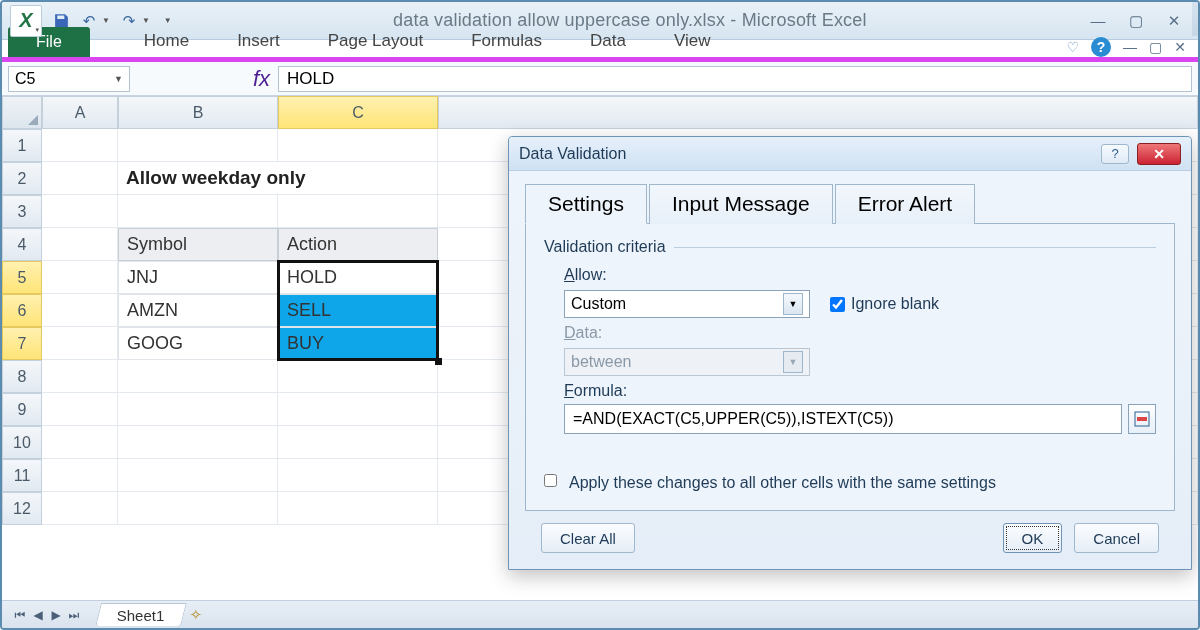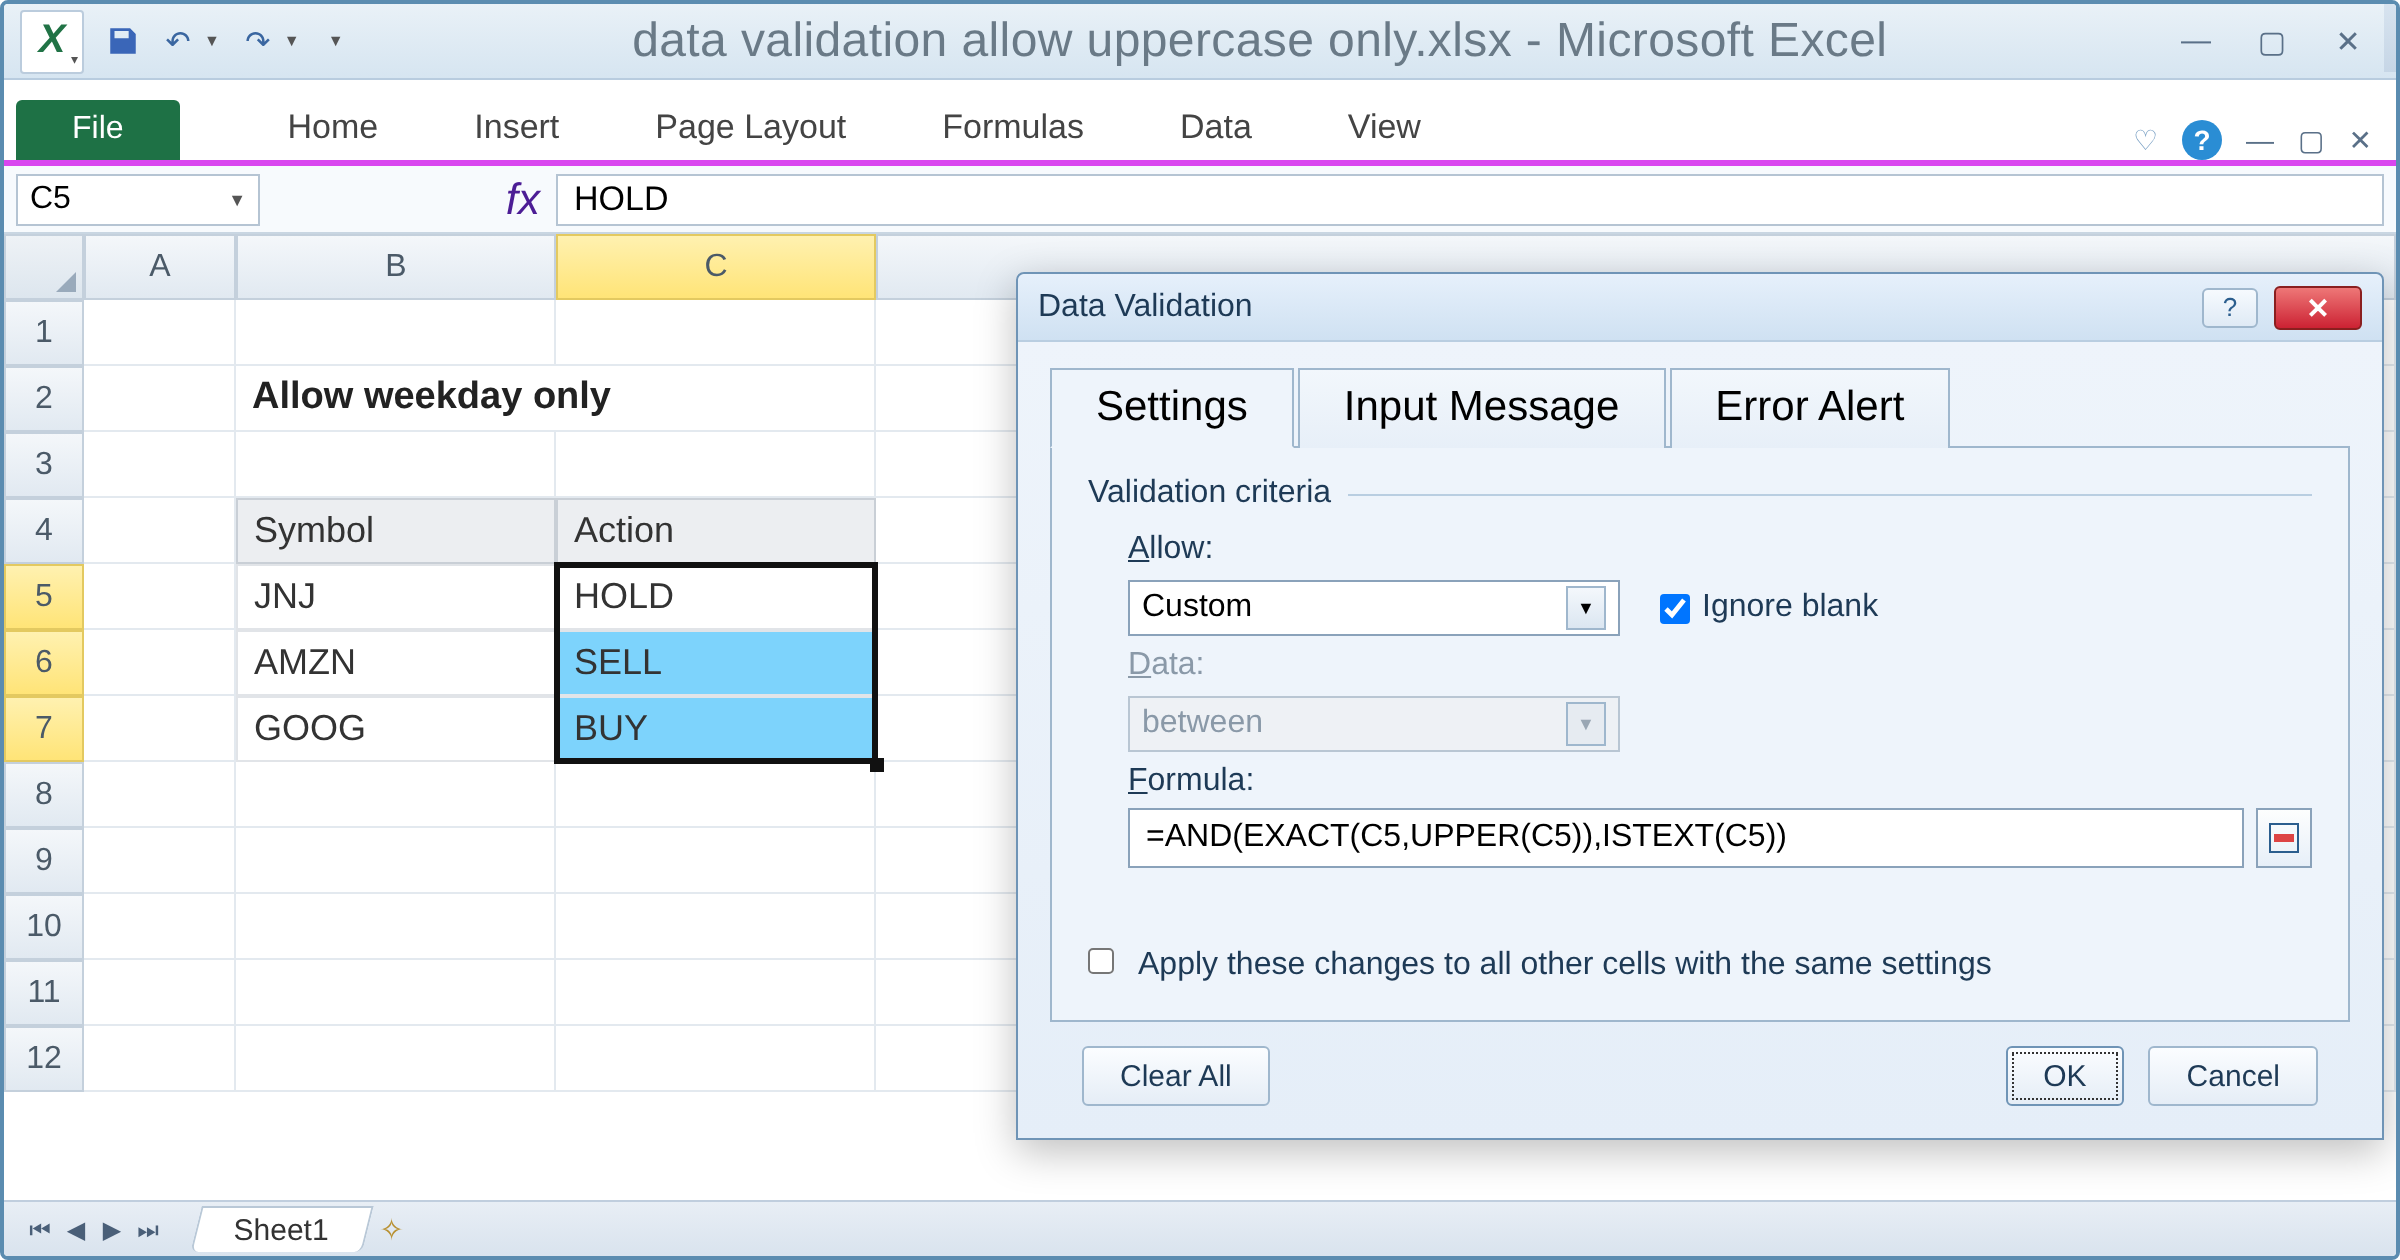"data validation allow uppercase" .title-text { font-size: 24px -> 18px }
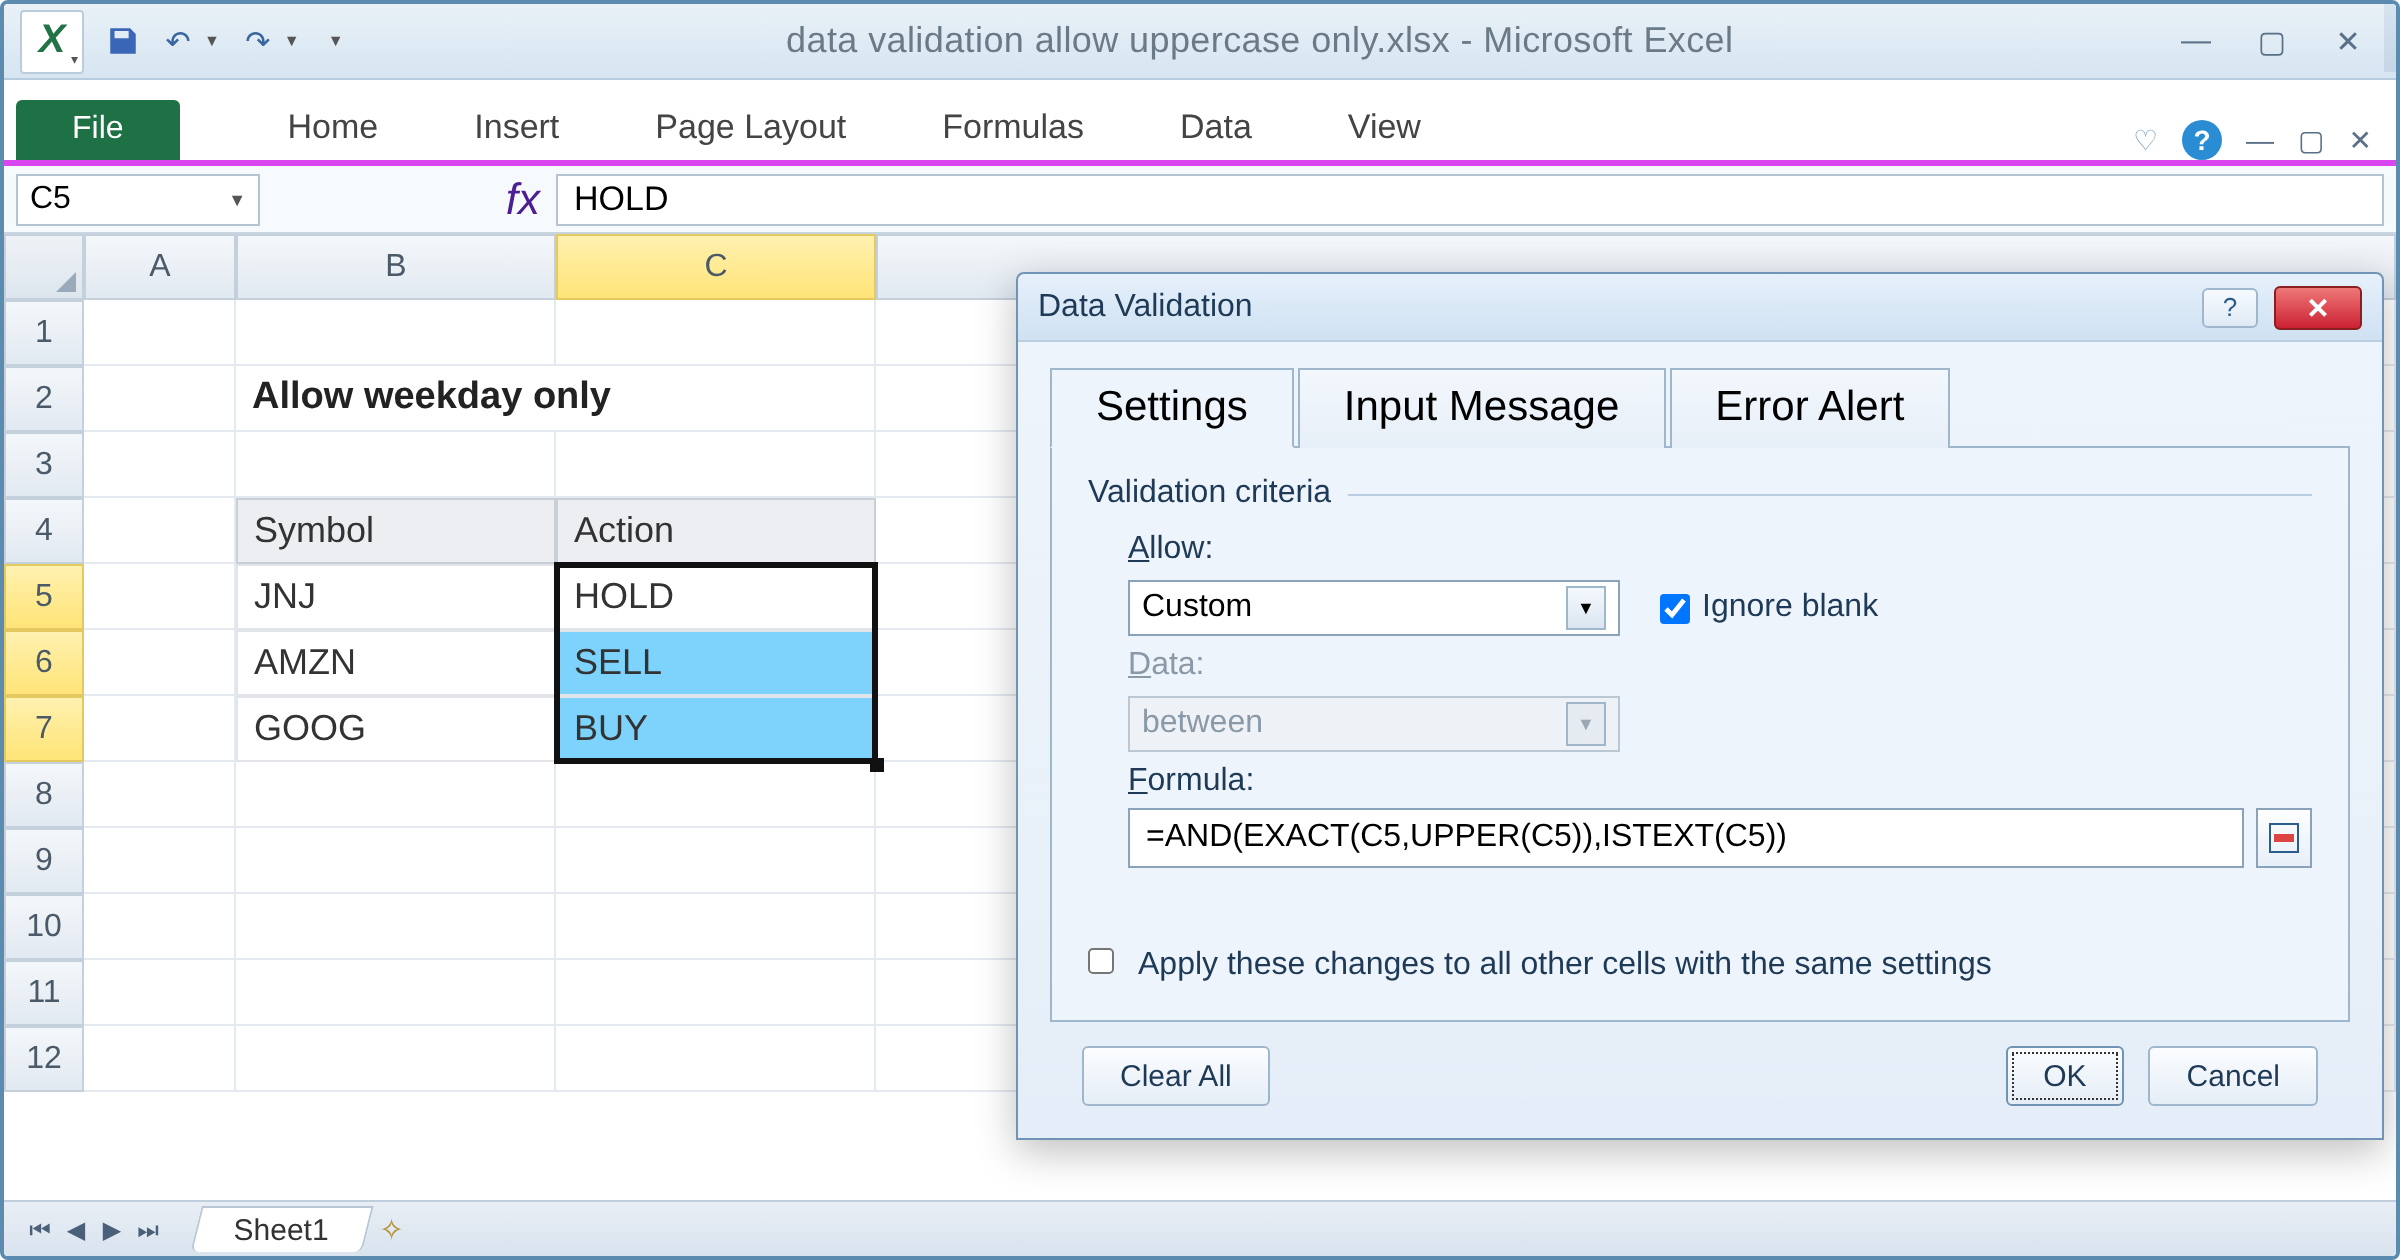"File" .ribbon { border-bottom: 3px solid #d946ef -> 5px solid #d946ef; height: 43px -> 22px }
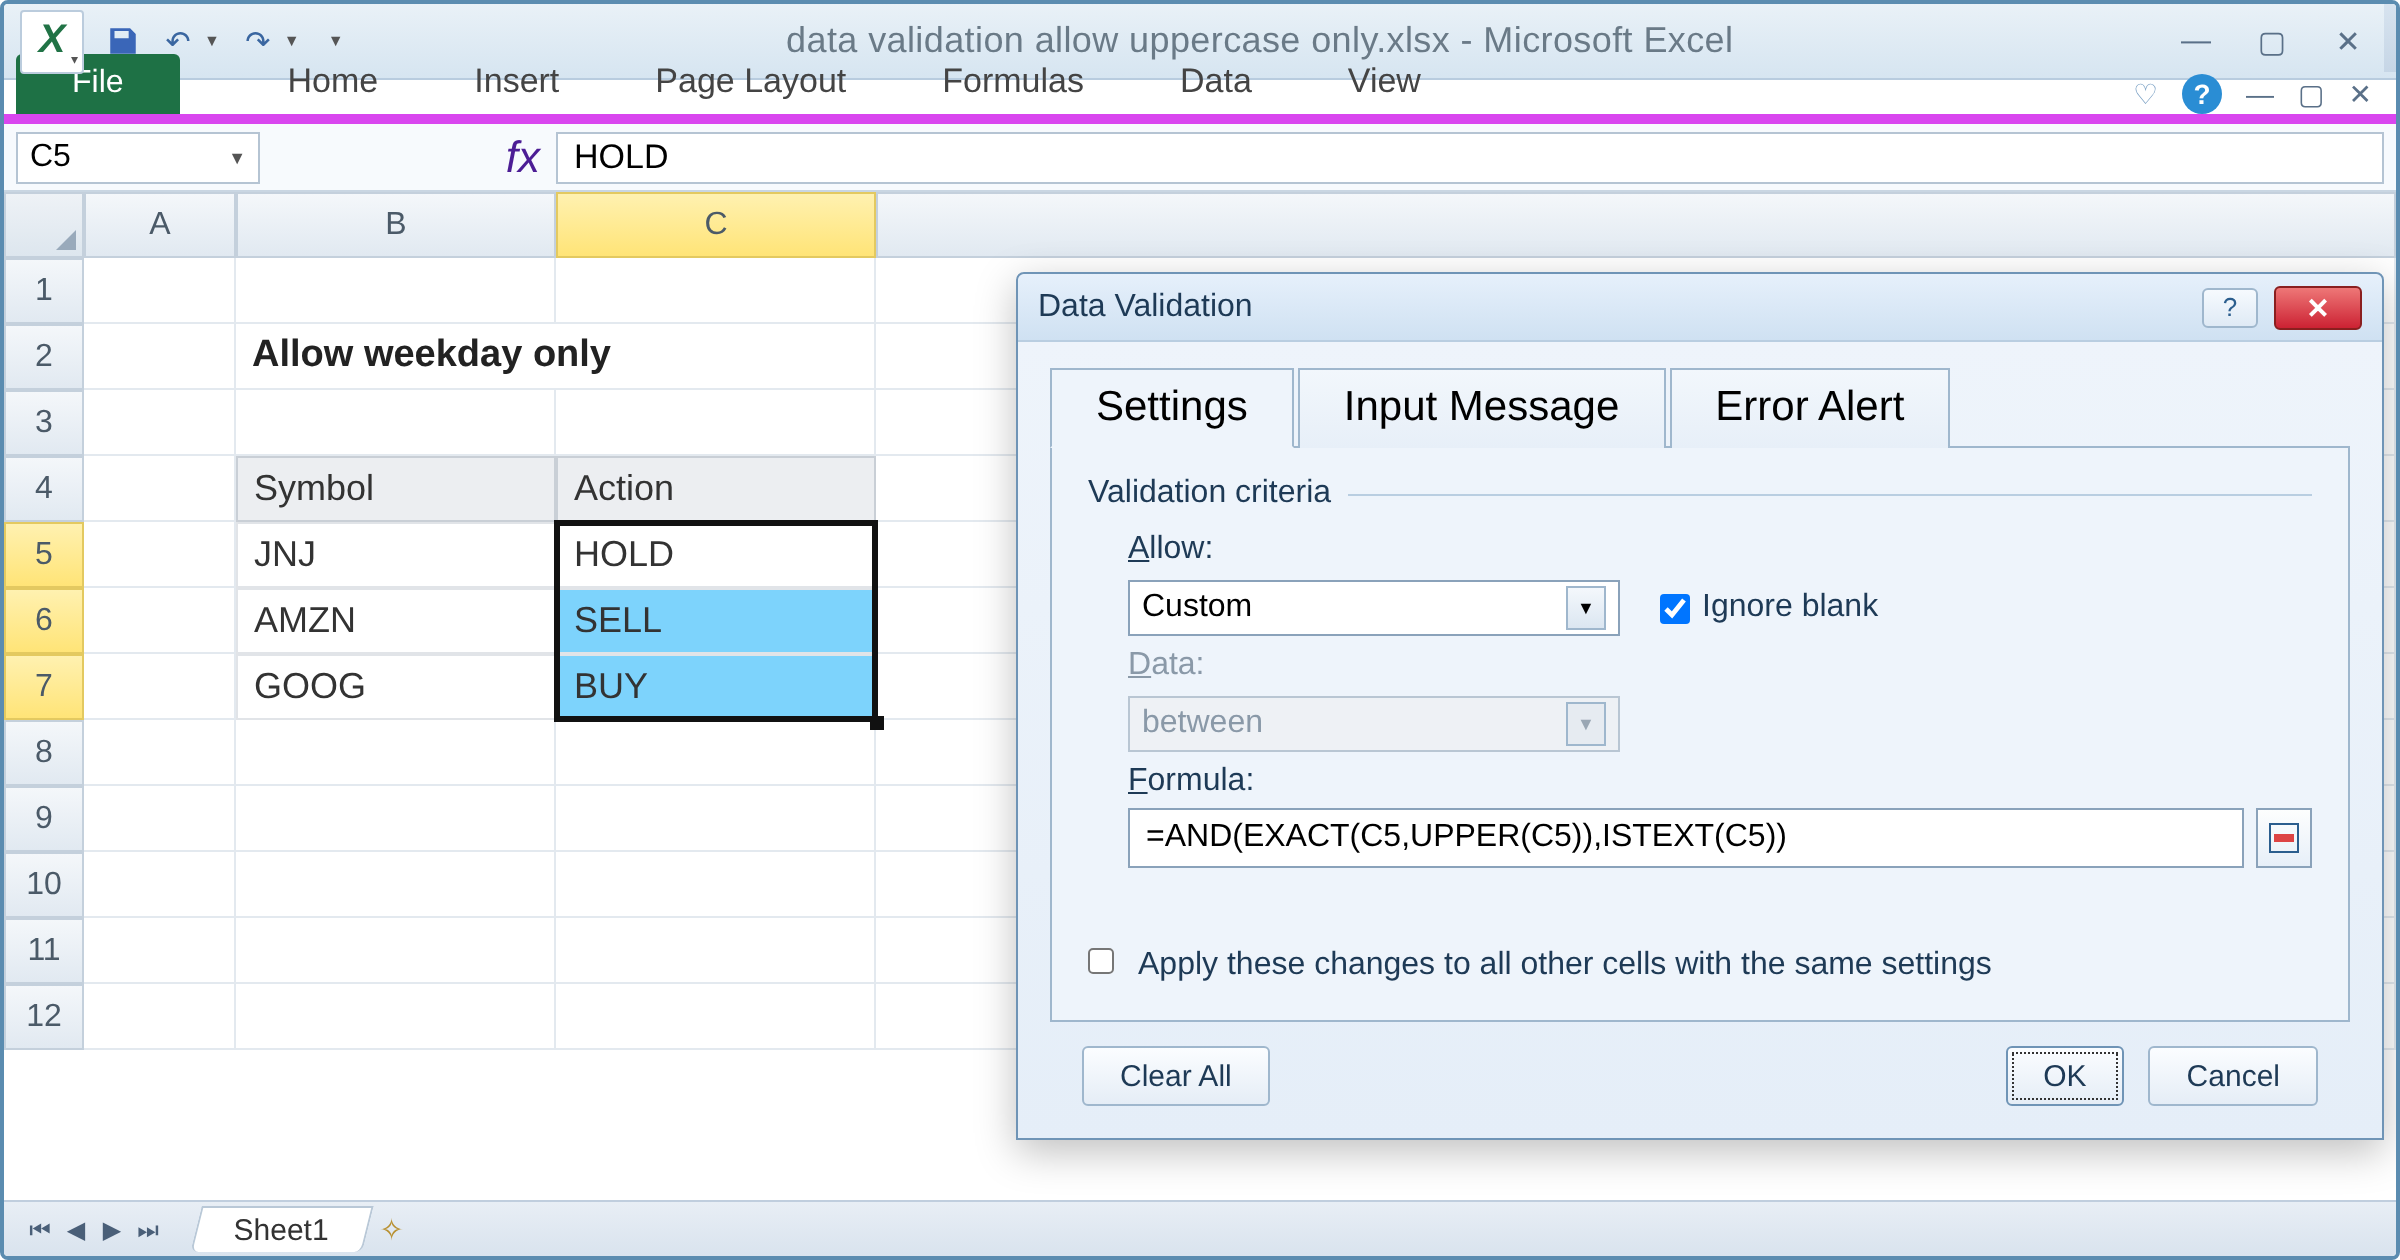"SELL" .selrange { background: #7dd3fc -> #0ea5e9 }
